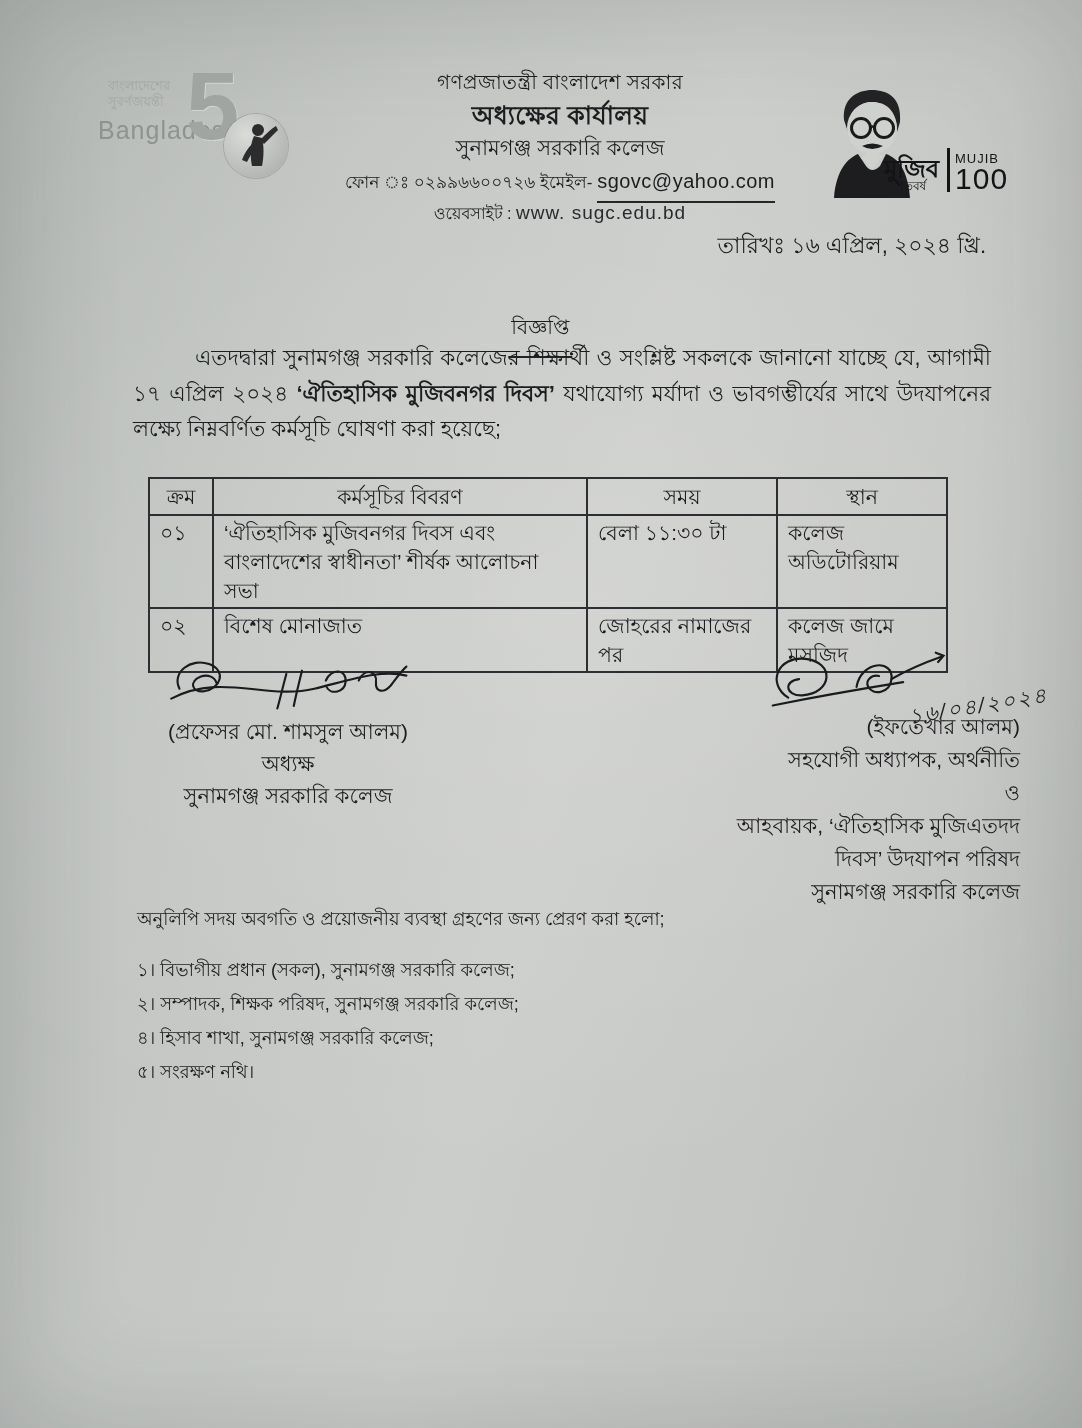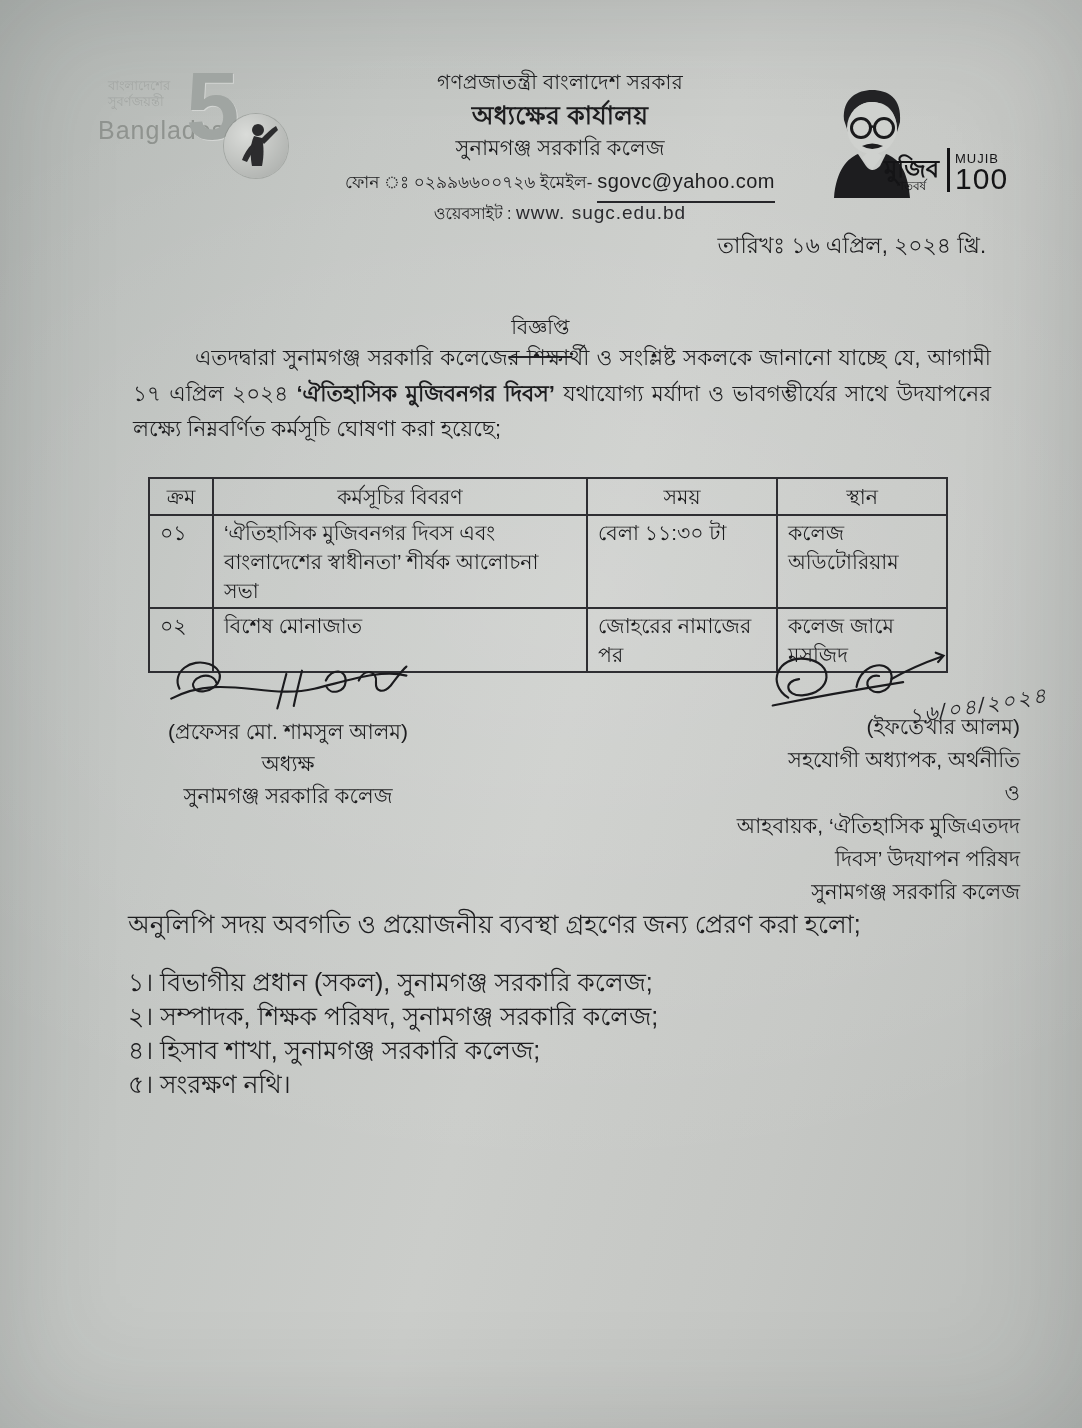"অনুলিপি সদয় অবগতি ও প্রয়োজনীয়" .dist { font-size: 25px -> 18px; left: 128px -> 137px }
